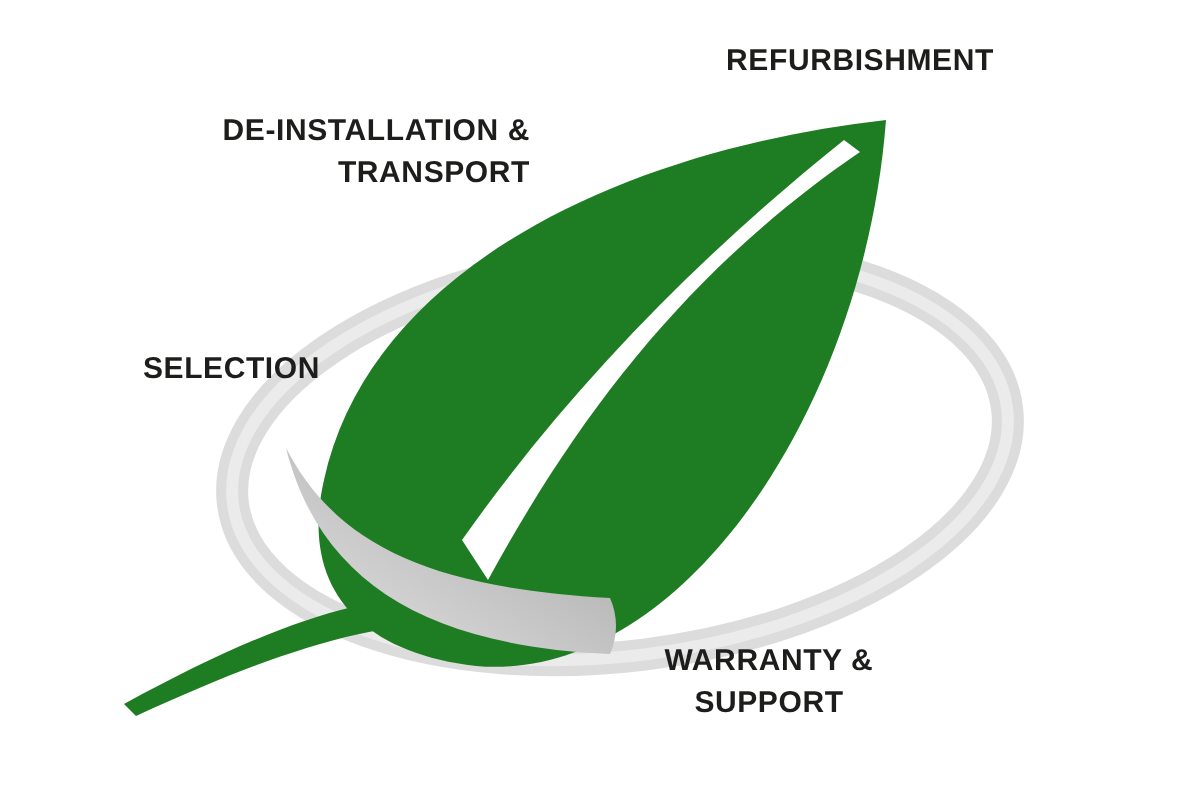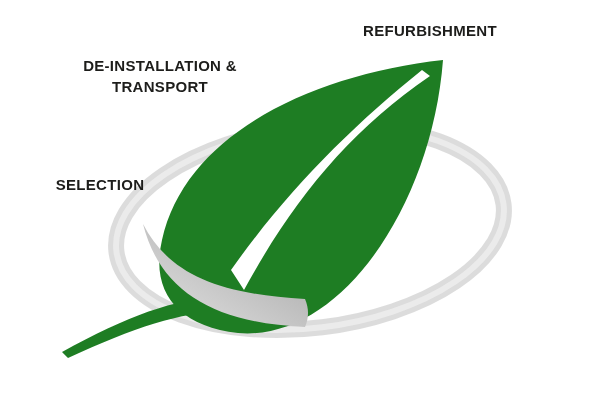"DE-INSTALLATION &" .label-deinstallation { text-align: none -> right }
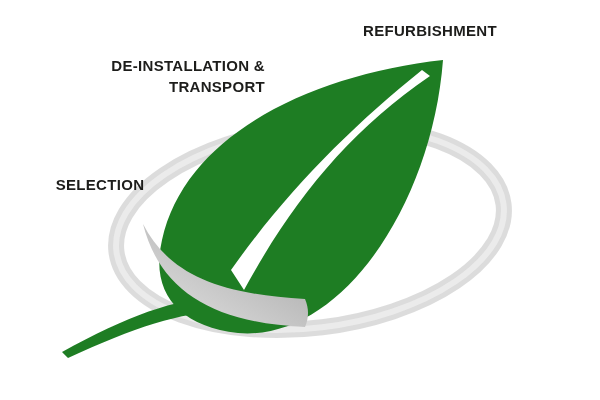"SELECTION" .label-selection { text-align: center -> right }
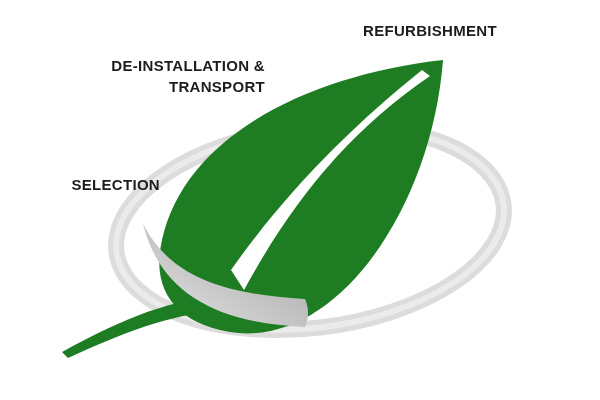"WARRANTY &" div.label { html: none -> <div>WARRANTY &amp; SUPPORT</div> }
